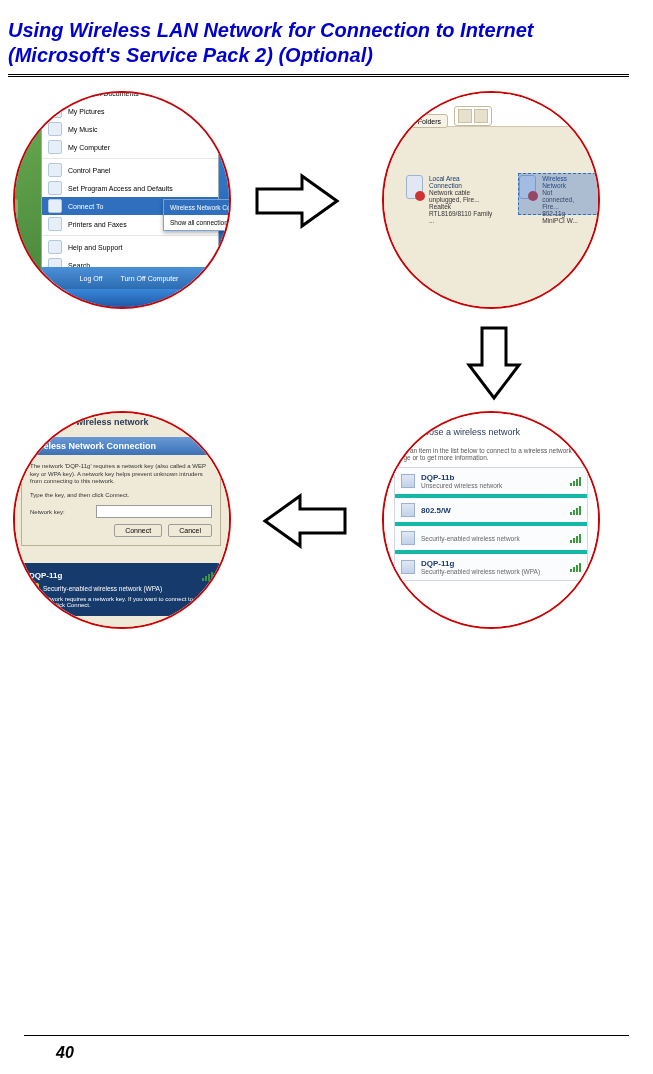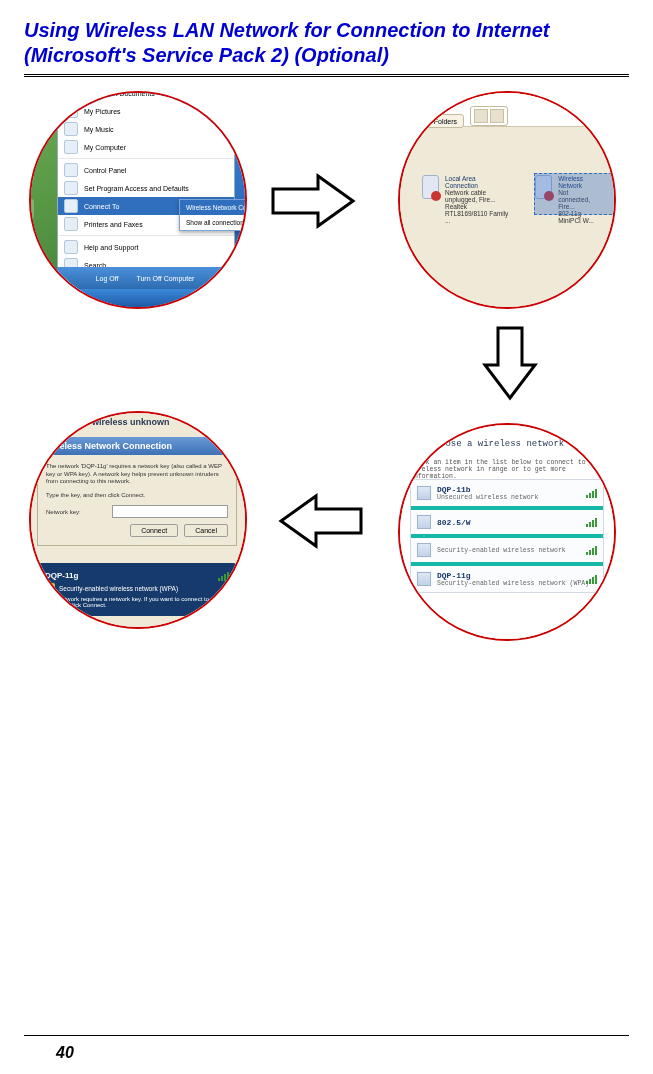"Using Wireless LAN Network for" .page { padding: 18px 24px 0 24px -> 18px 24px 0 8px }
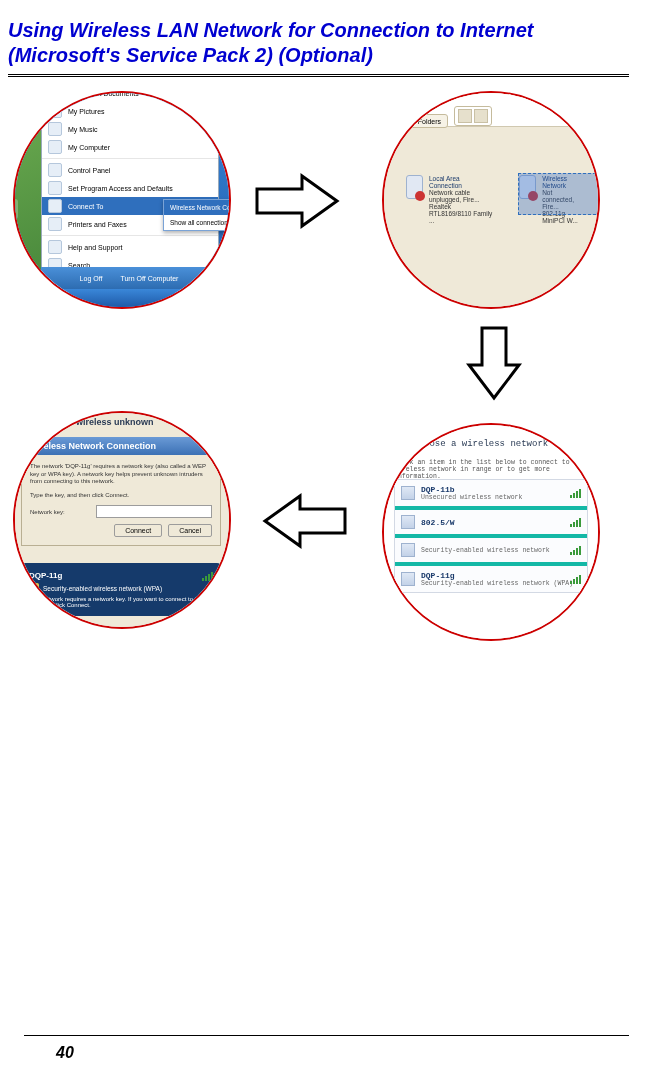"Choose a wireless unknown" div { text: unknown -> network }
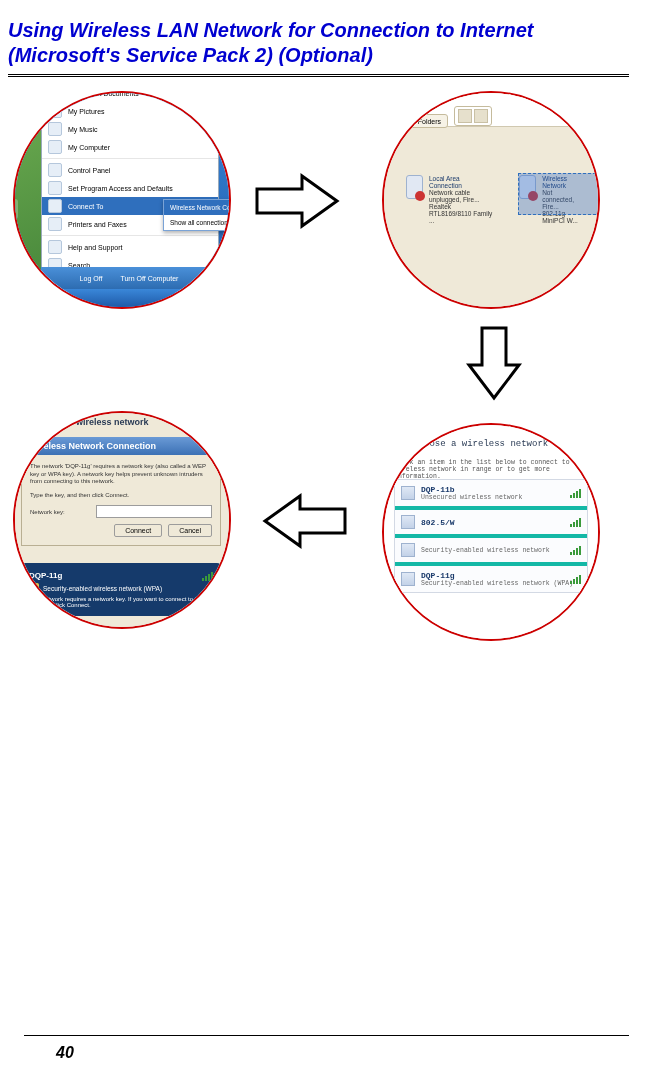"oose a wireless network" .c3 { font-family: Liberation Mono, monospace -> none; top: 332px -> 320px }
